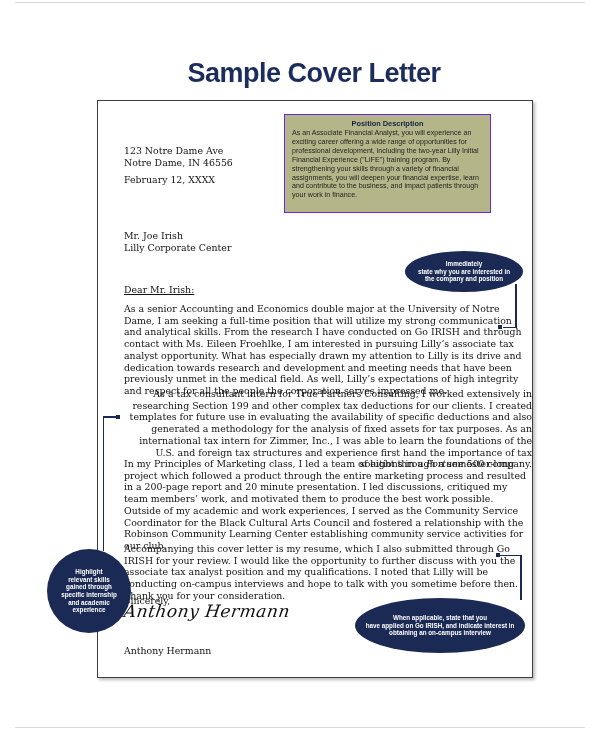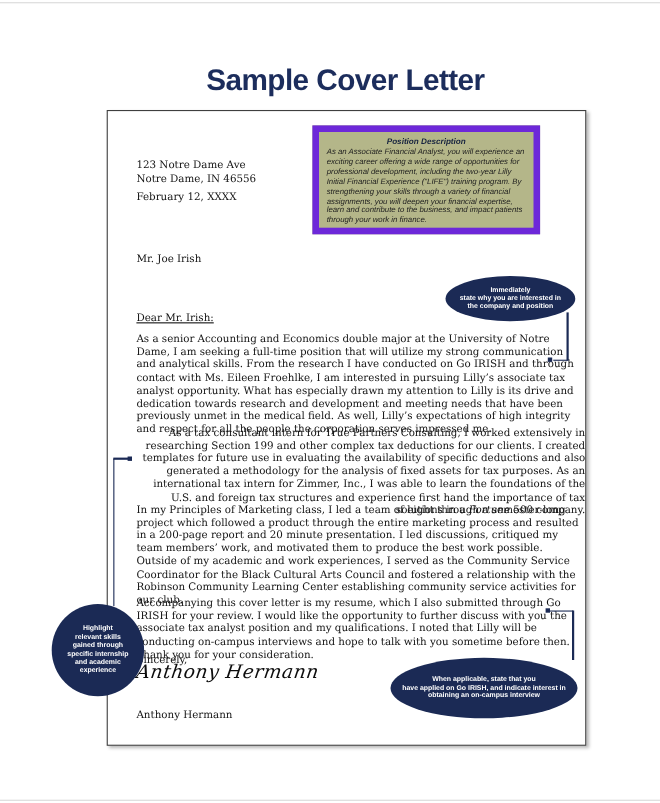"Sample Cover Letter" .canvas { border-radius: none -> 26px }
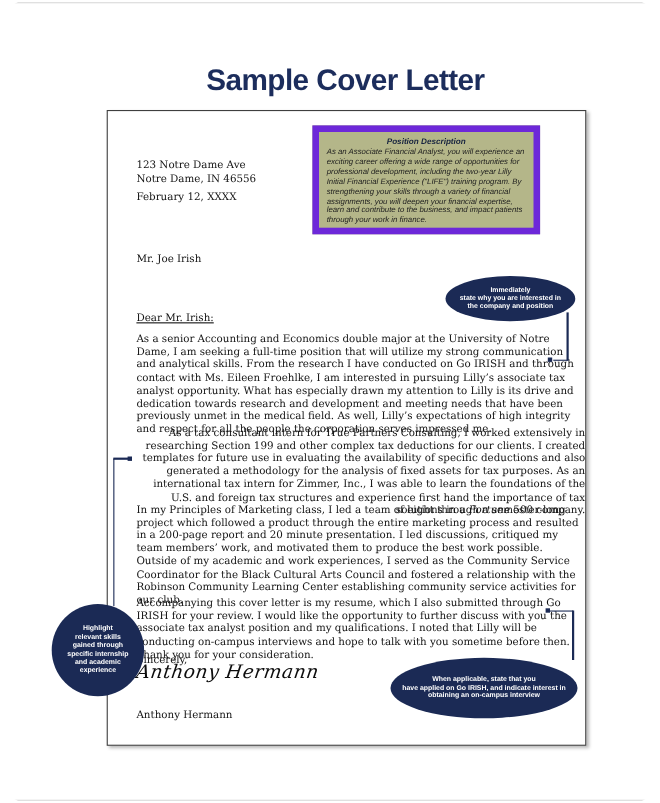"Position Description" .pos-box { border: 6px solid #6d28d9 -> 1px solid #6d28d9; font-style: italic -> none }
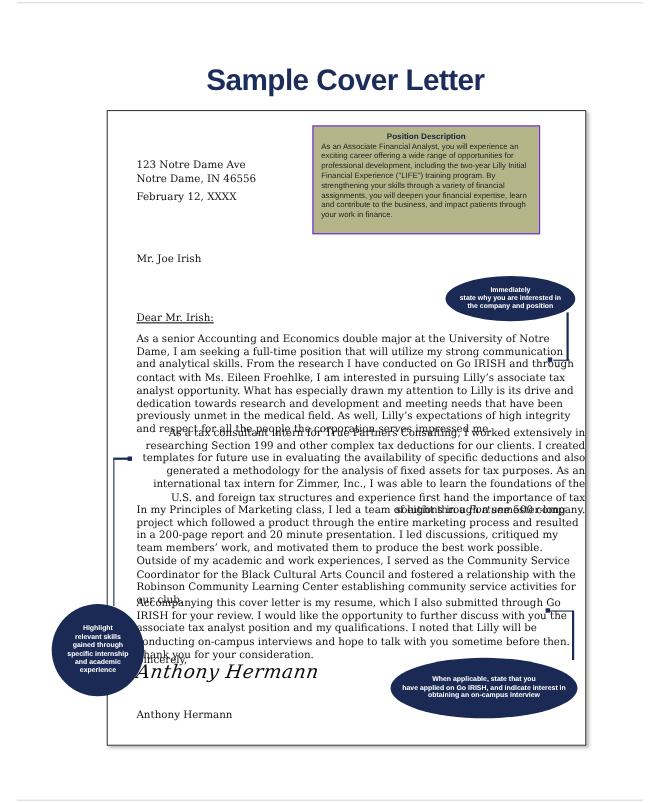"Lilly Corporate Center" div { html: none -> <div>Lilly Corporate Center</div> }
